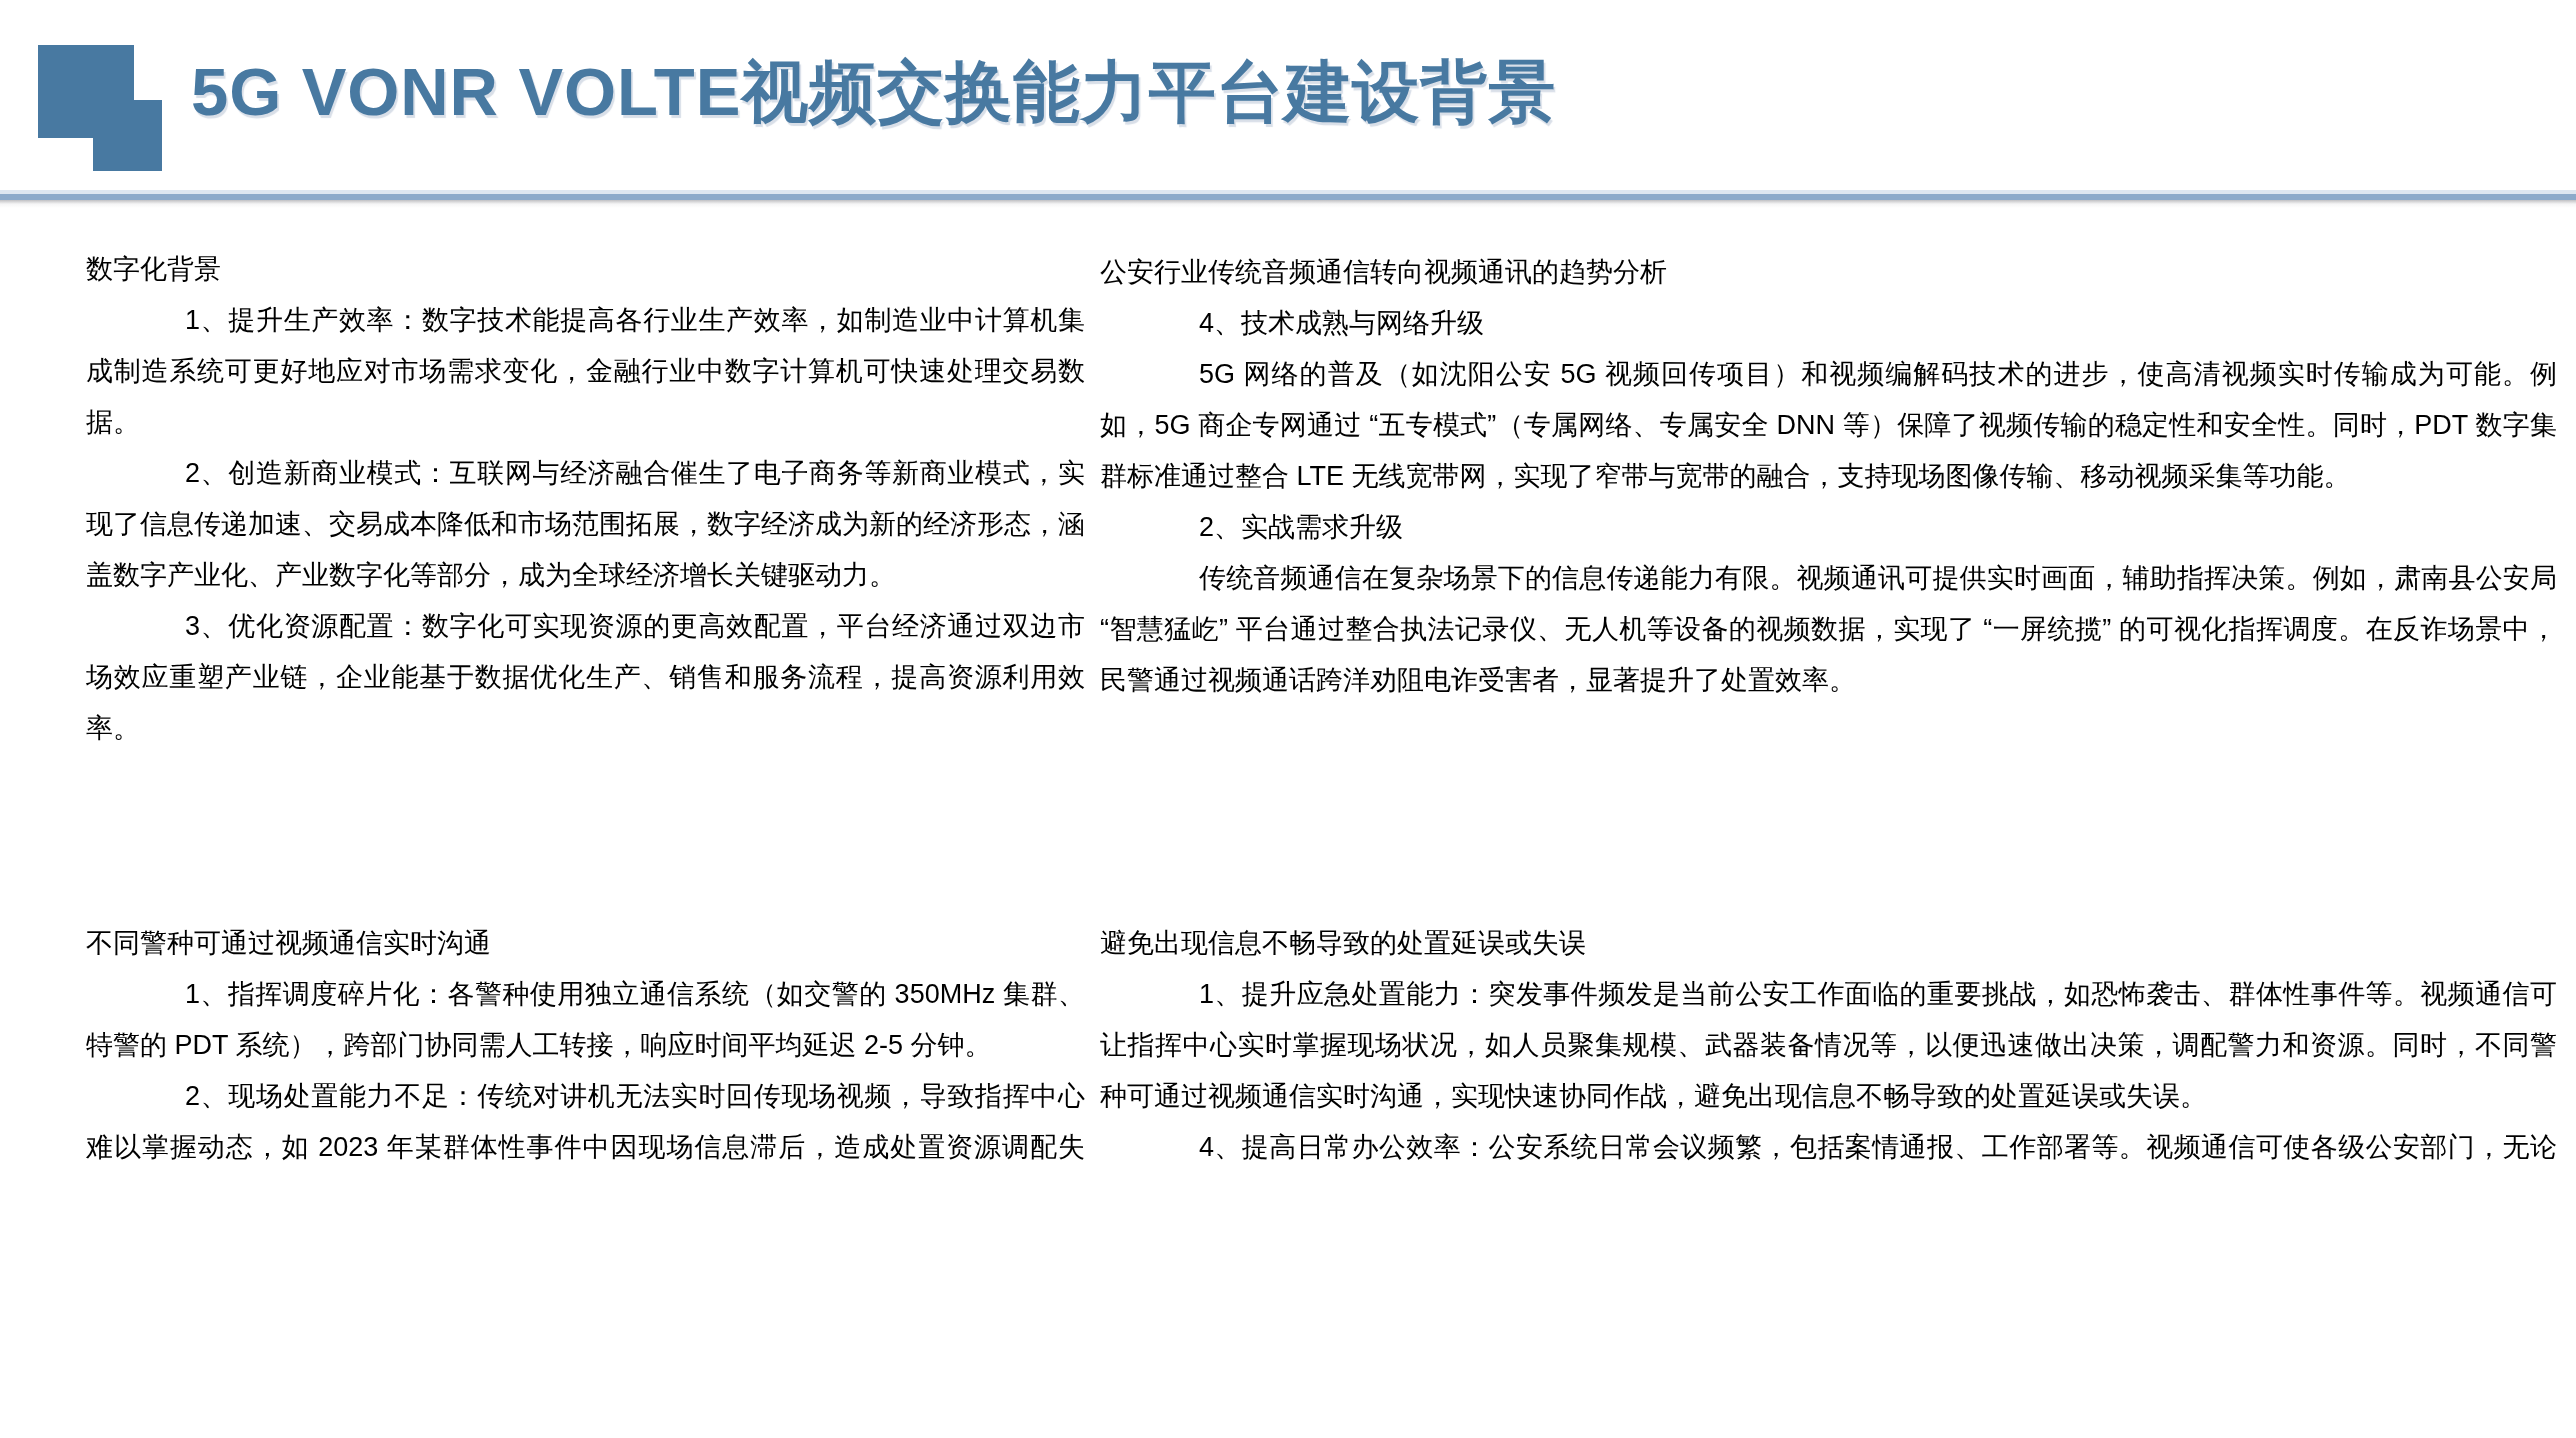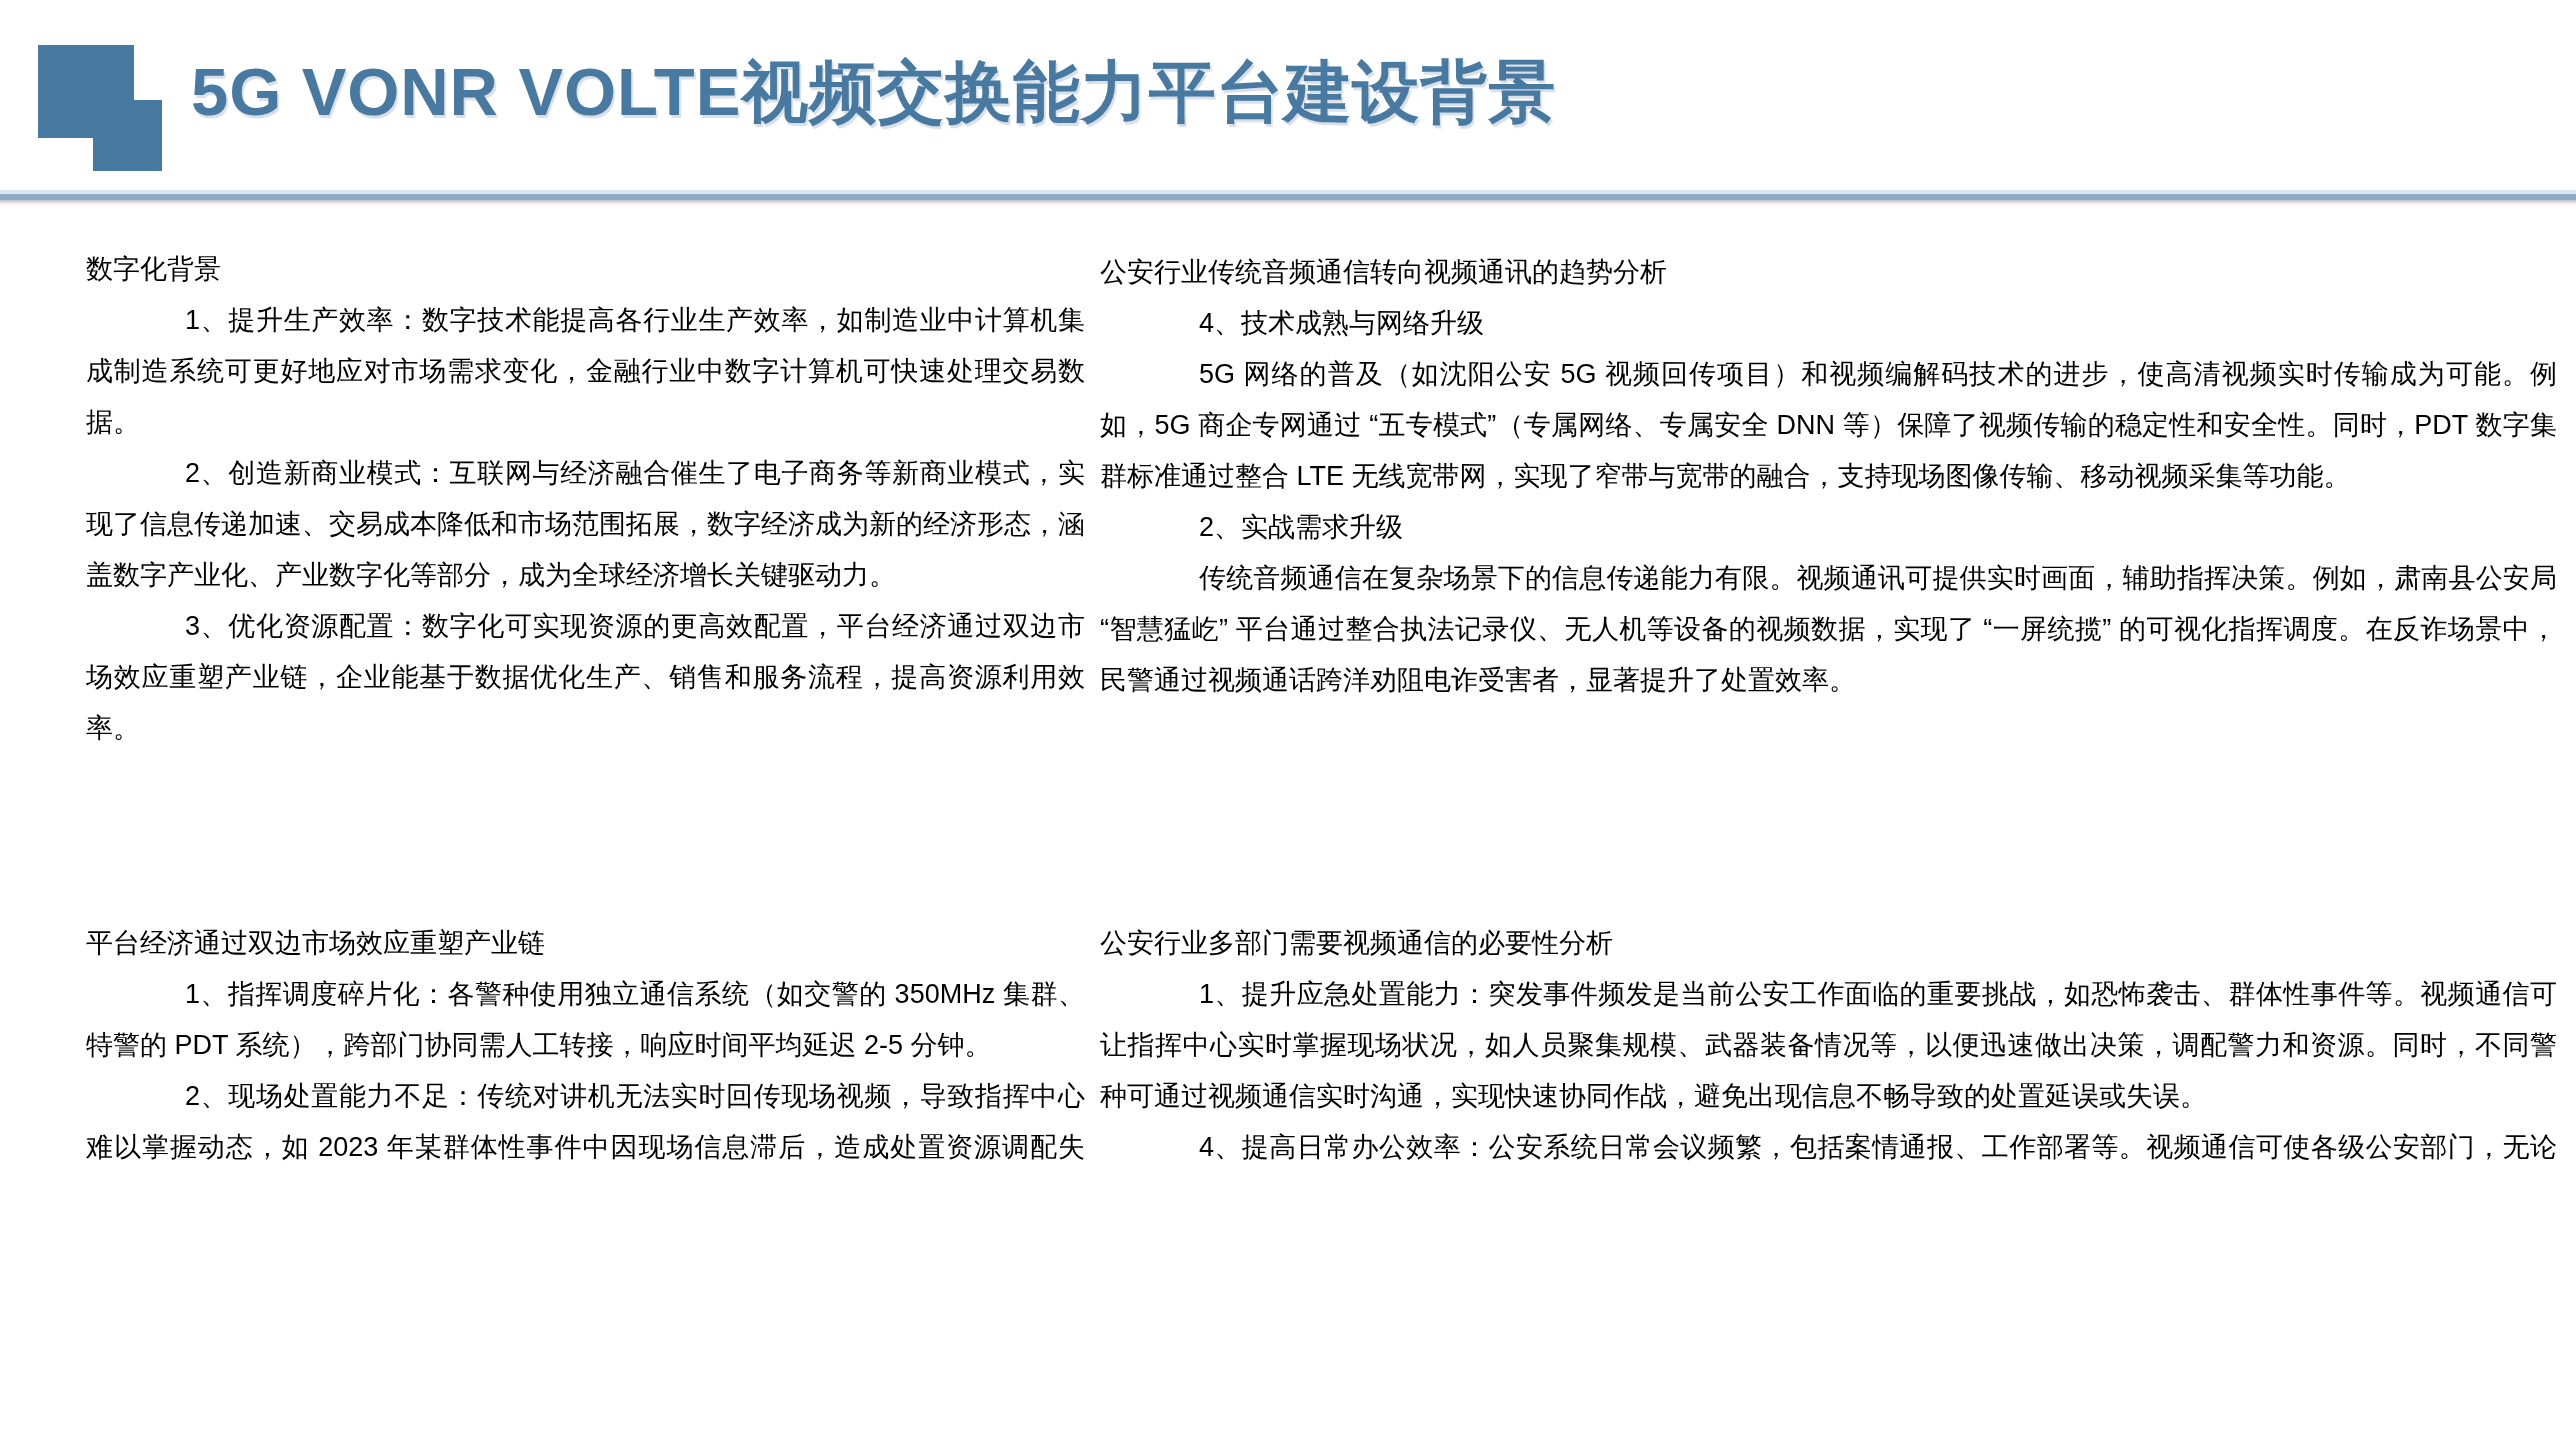"平台经济通过双边市场效应重塑产业链" p.block-heading { text: 平台经济通过双边市场效应重塑产业链 -> 不同警种可通过视频通信实时沟通 }
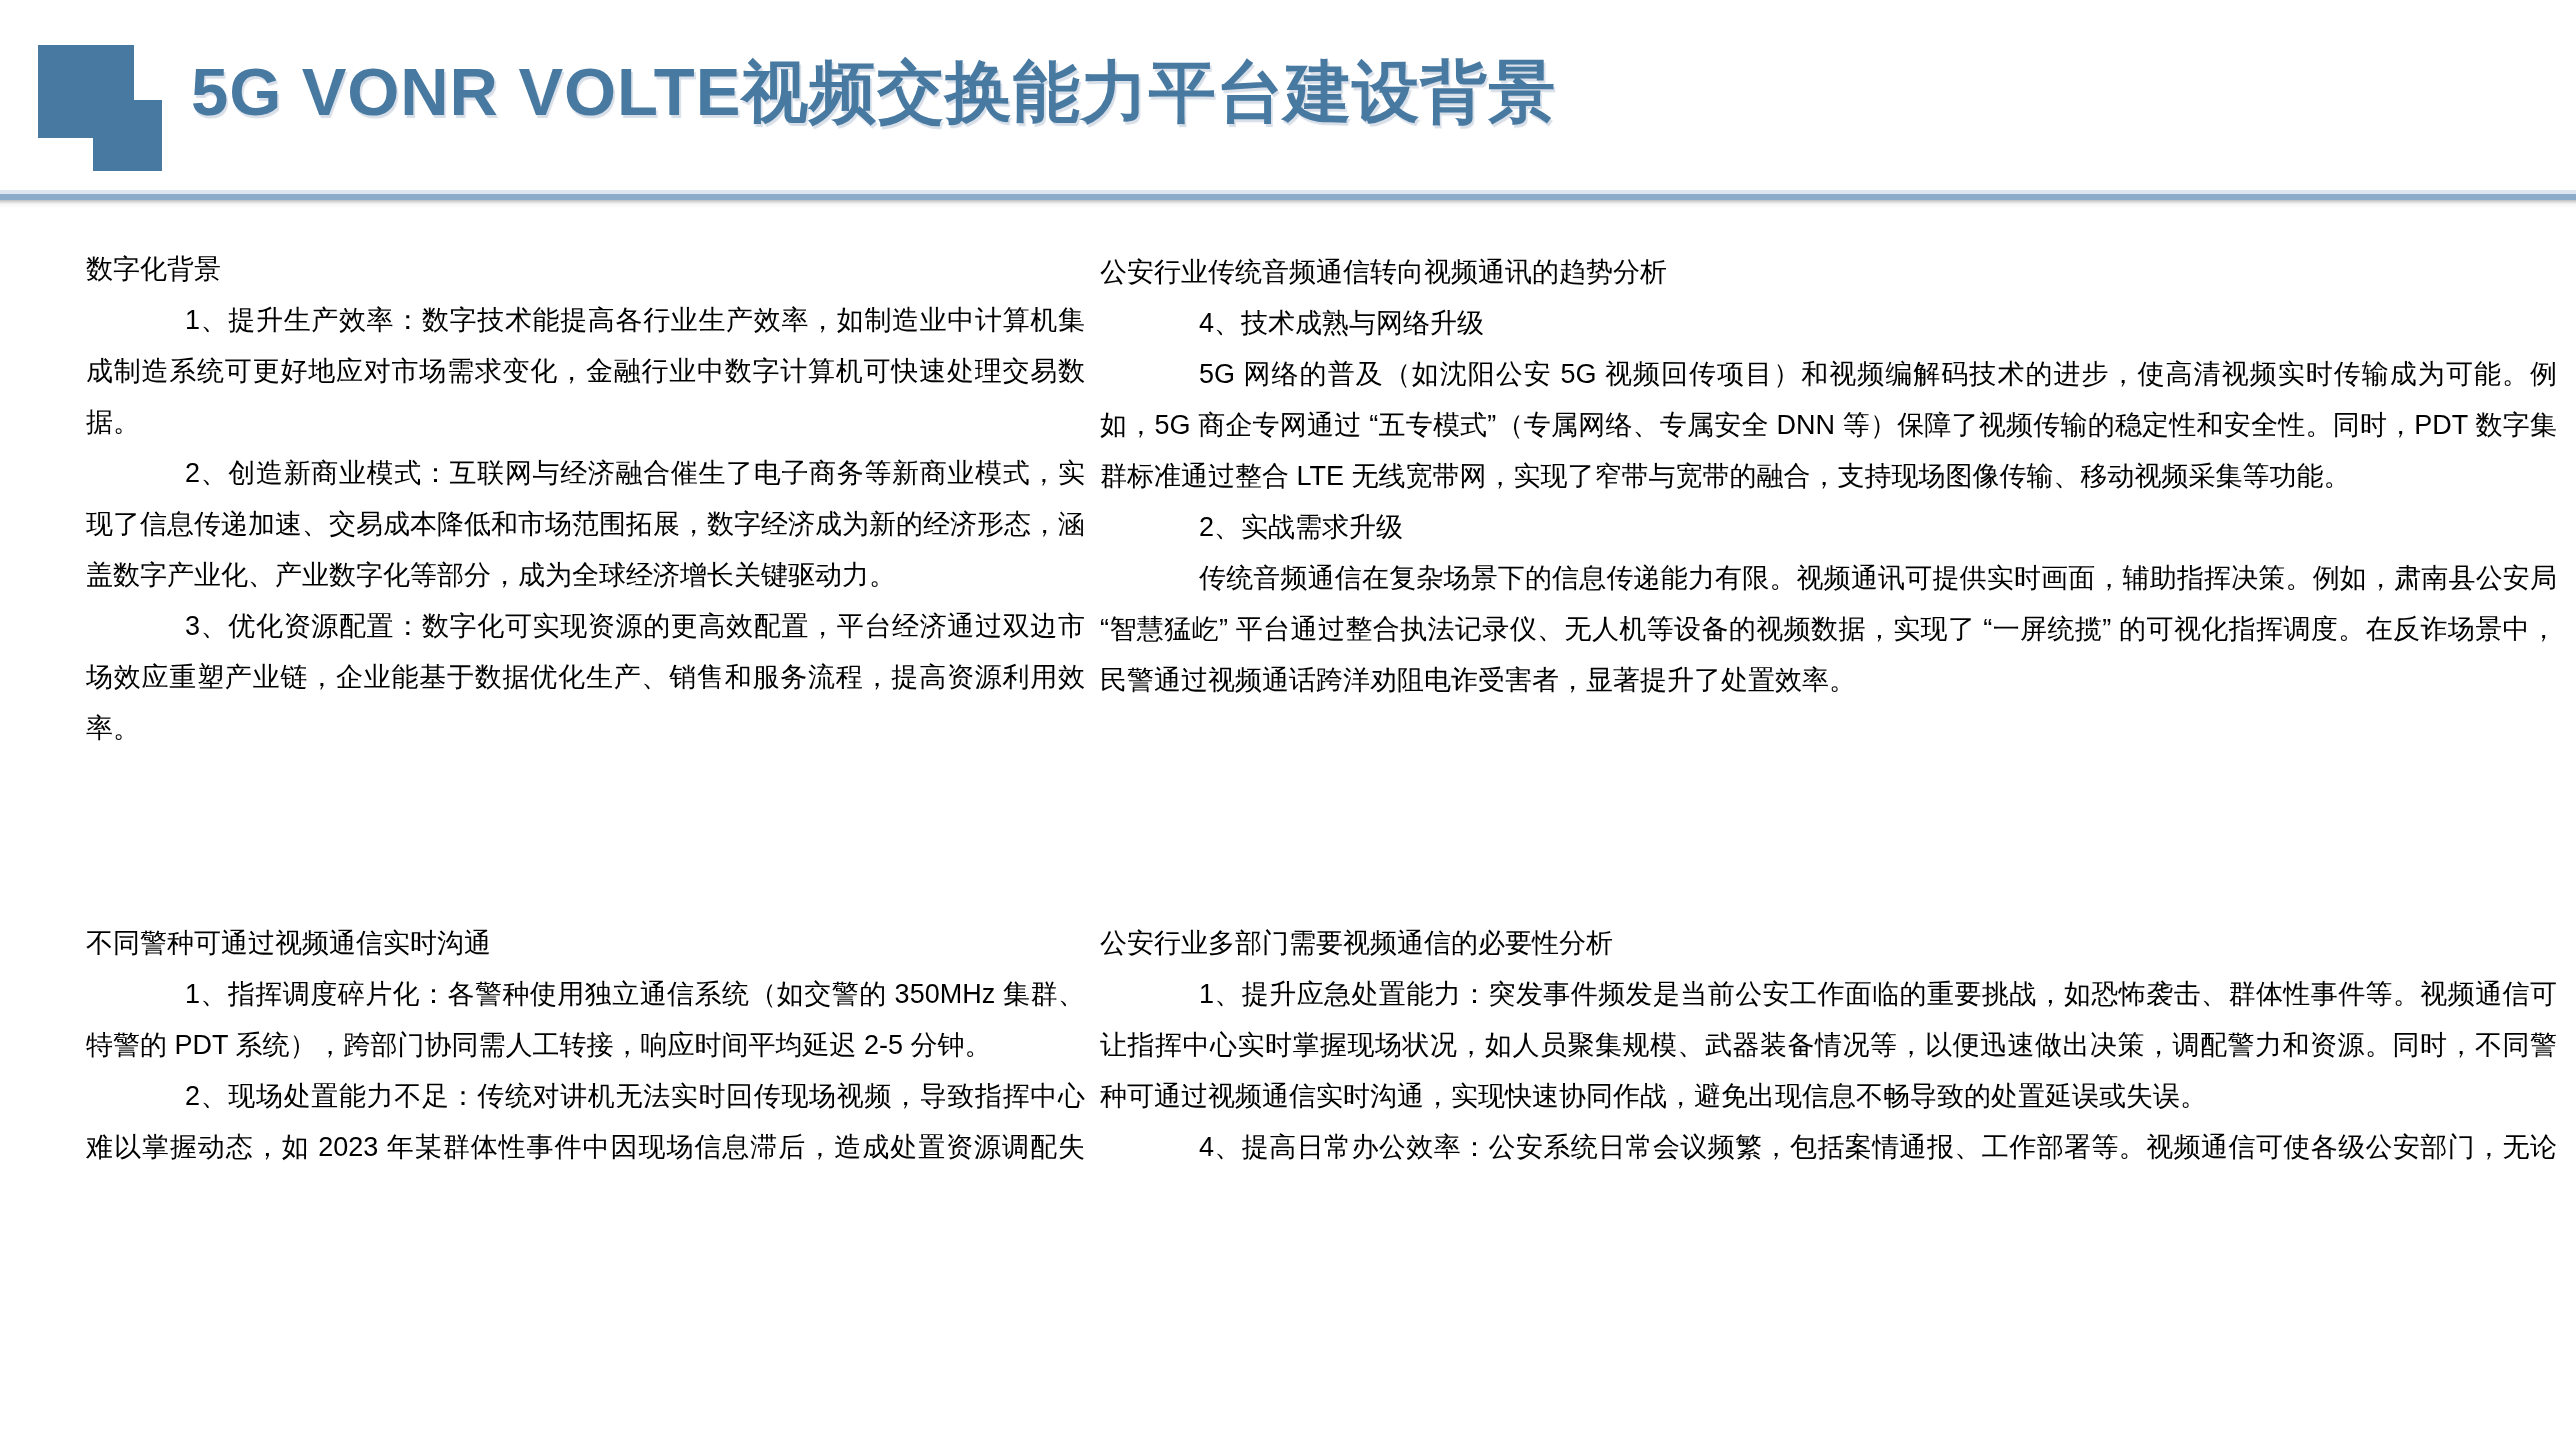"公安行业多部门需要视频通信的必要性分析" p.block-heading { text: 公安行业多部门需要视频通信的必要性分析 -> 避免出现信息不畅导致的处置延误或失误 }
